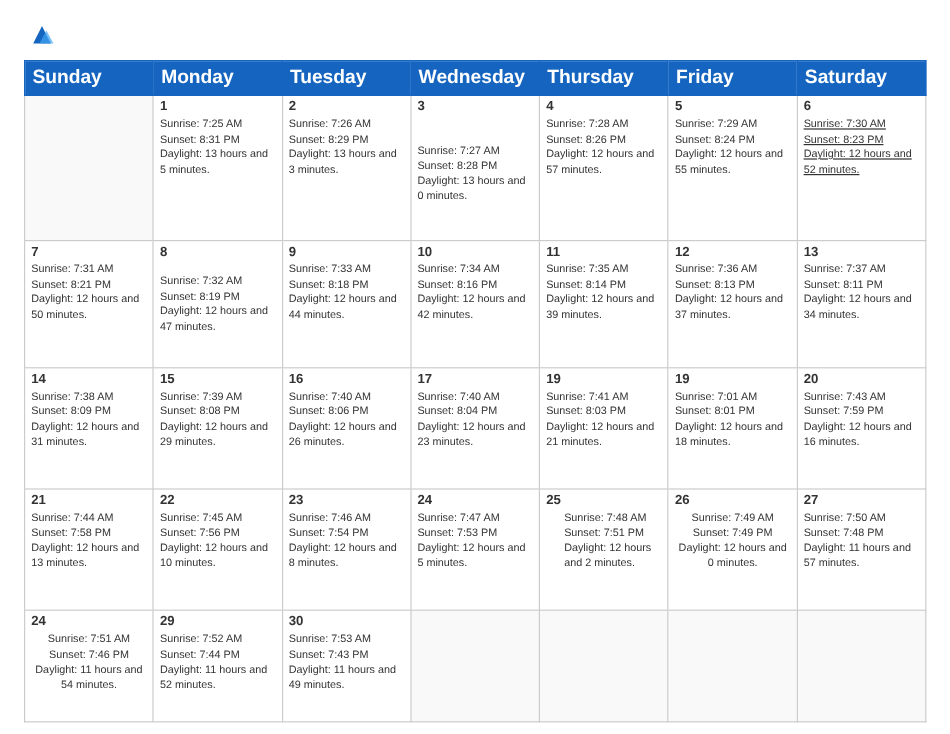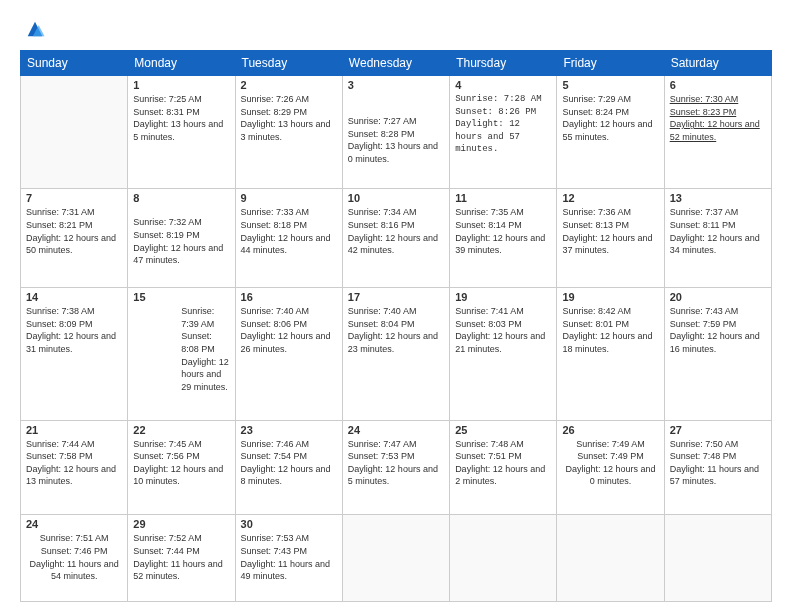"Sunday" .calendar th { font-size: 12px -> 16px; font-weight: normal -> bold }
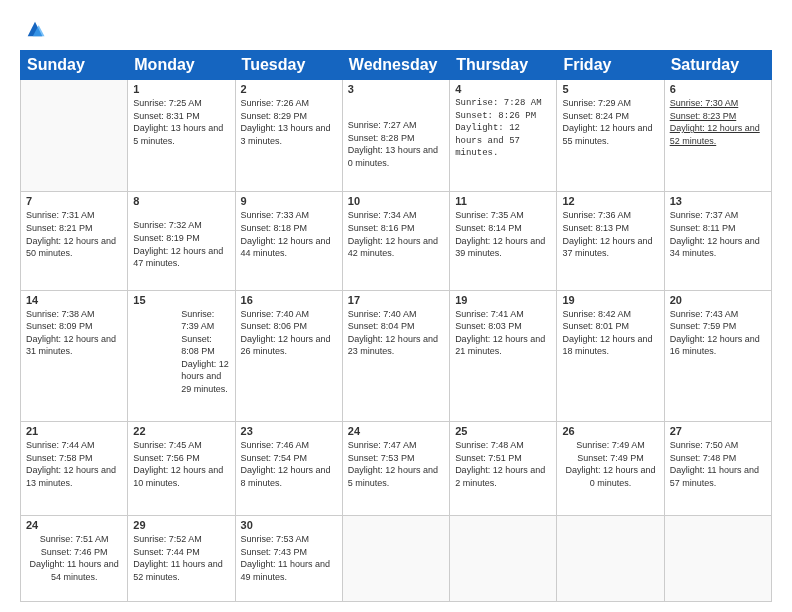"Sunrise: 7:28 AM" div.day-info { font-family: Liberation Mono, monospace -> none }
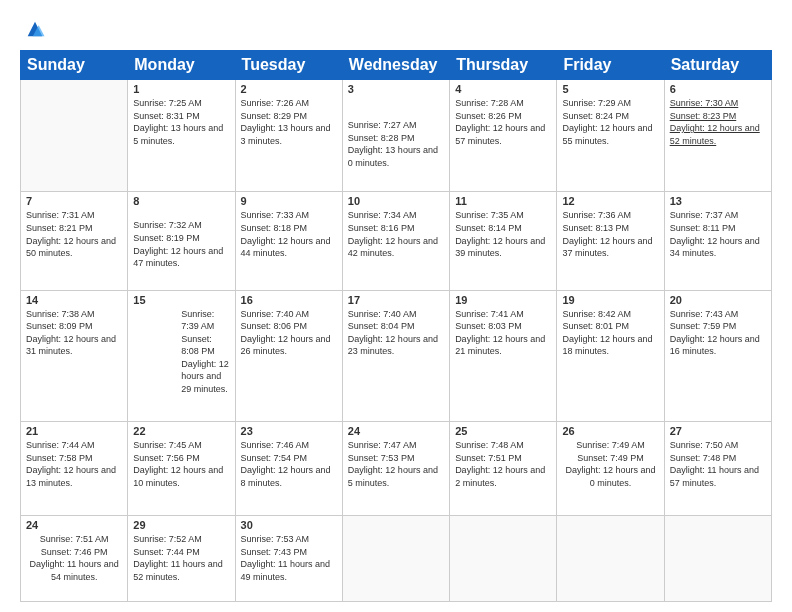"Sunrise: 7:39 AM" div.day-info { margin-left: 48px -> none }
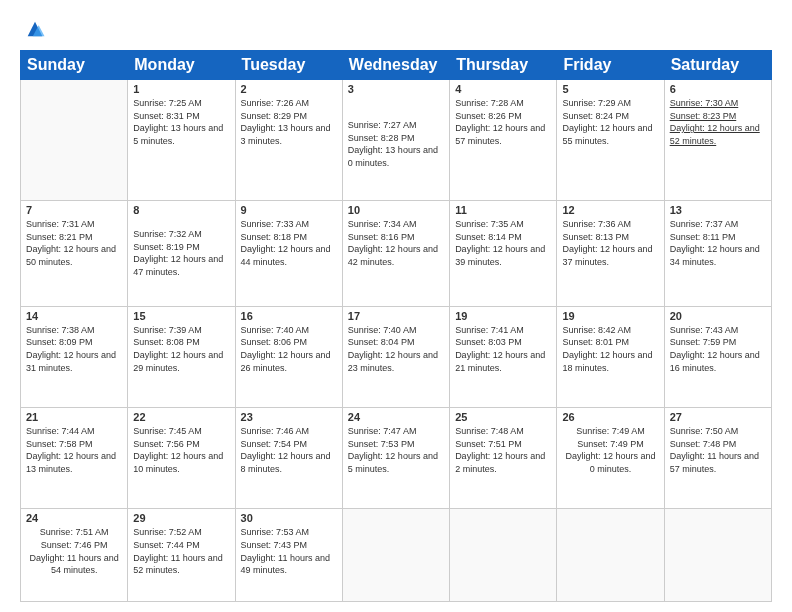"Sunrise: 8:42 AM" div.day-info { text: 8:42 -> 7:01 }
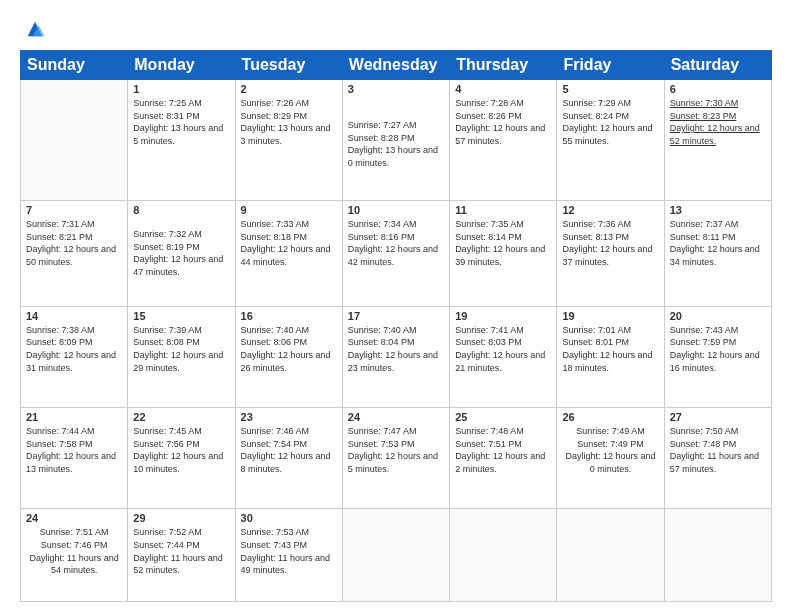"Sunrise: 7:48 AM" div.day-info { margin-left: none -> 15px }
